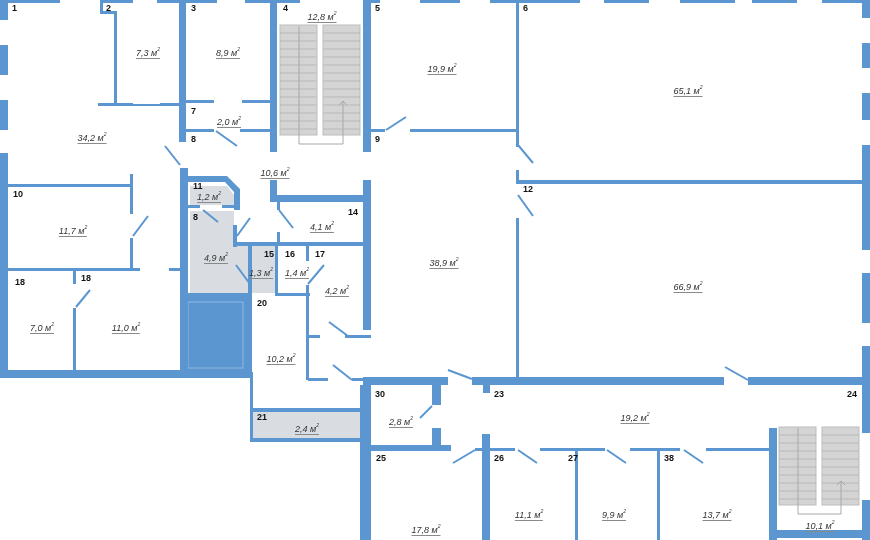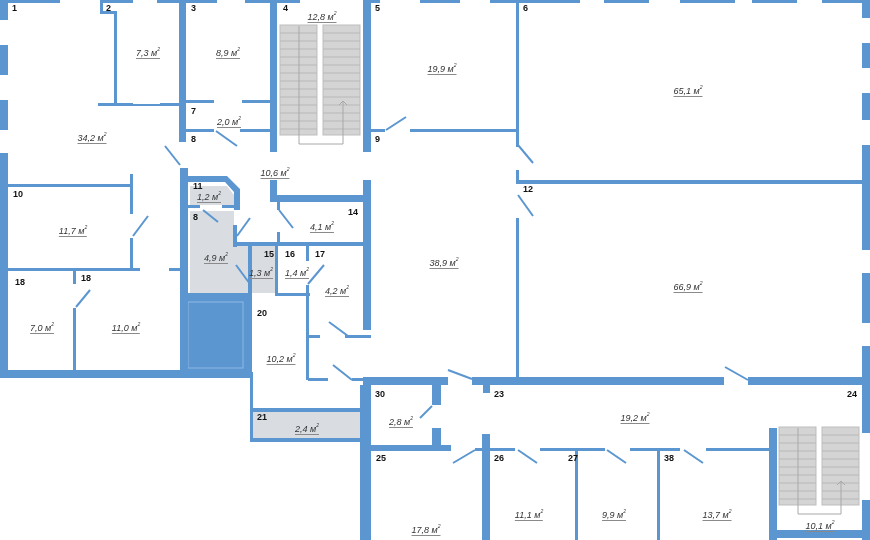"20" div.lbl { top: 308px -> 298px }
